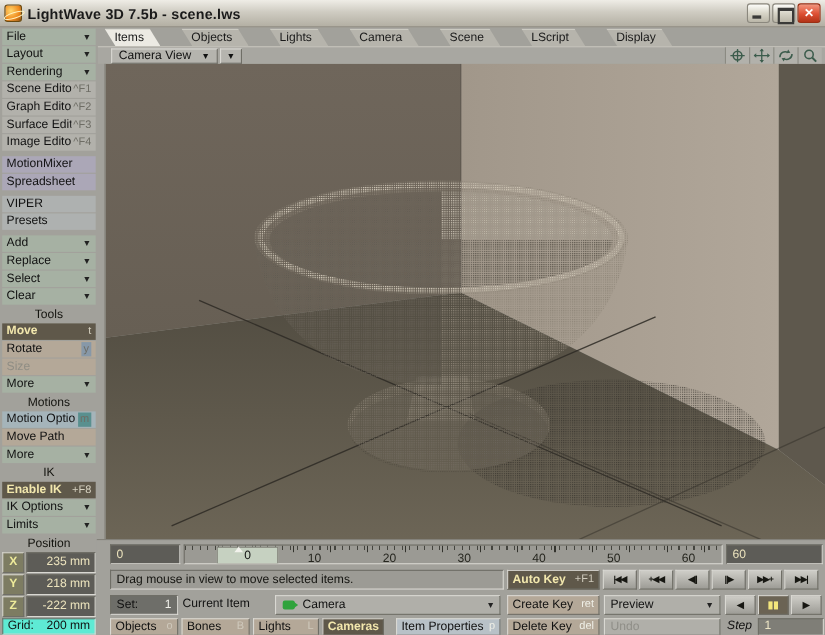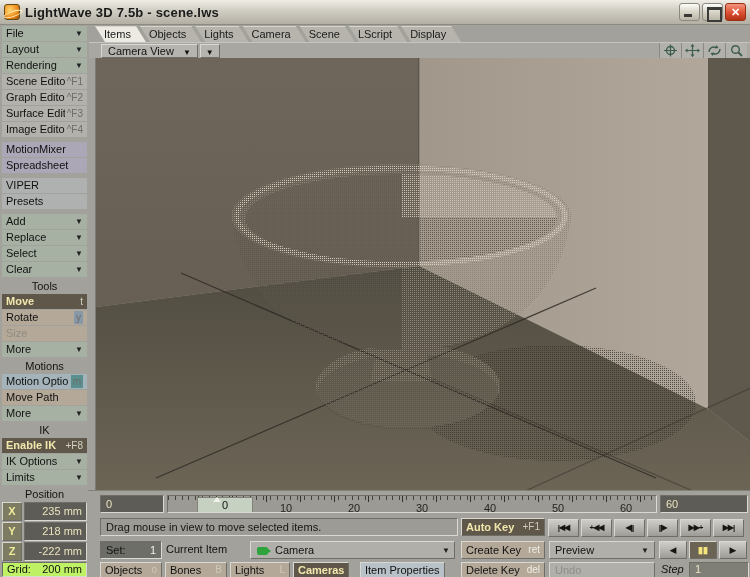"Items" .tabbar { gap: none -> 25px }
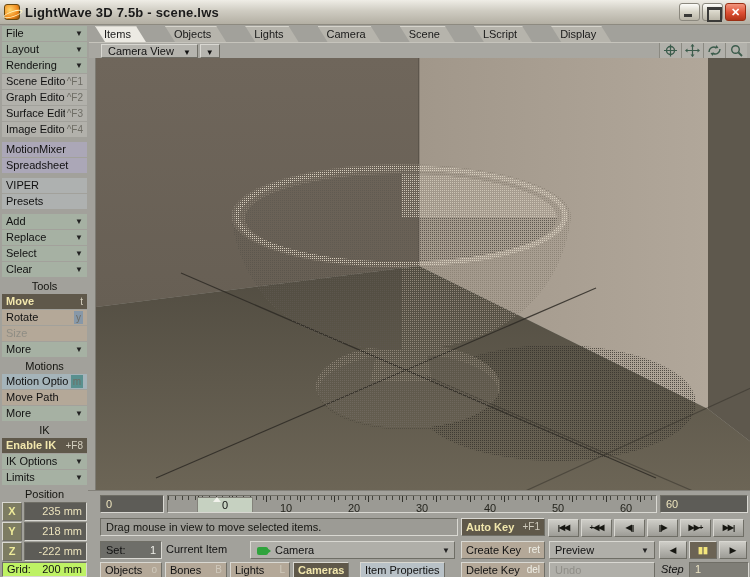"Grid:" .grid-row { background: #bef264 -> #5eead4 }
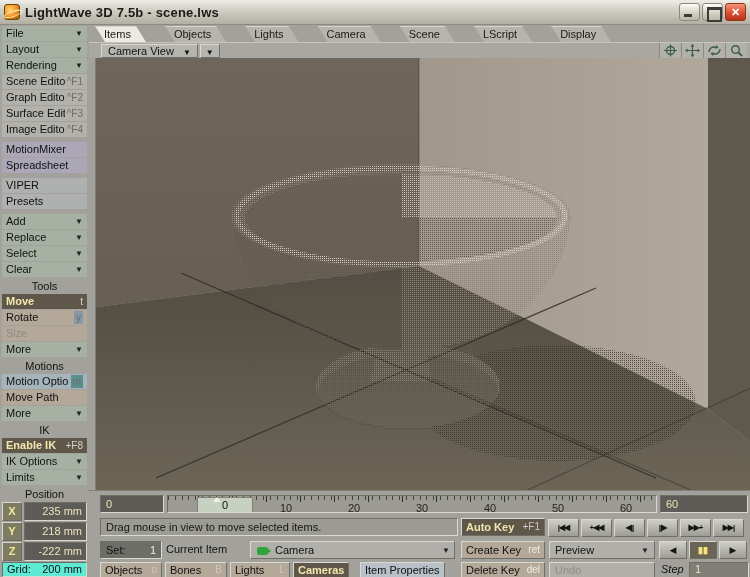"Item Properties" div.b-abs { width: 85px -> 95px }
